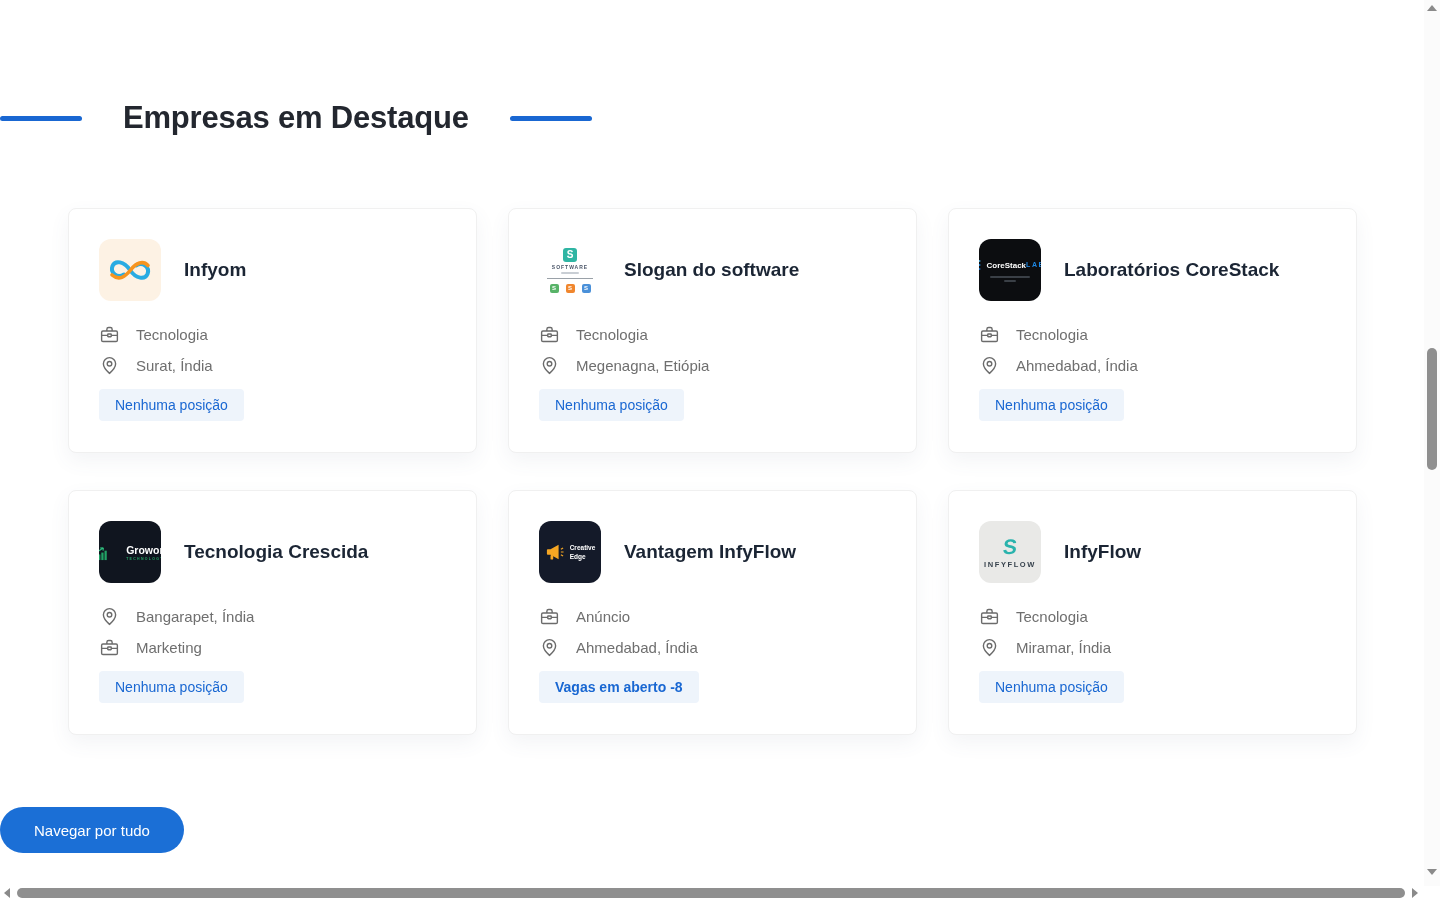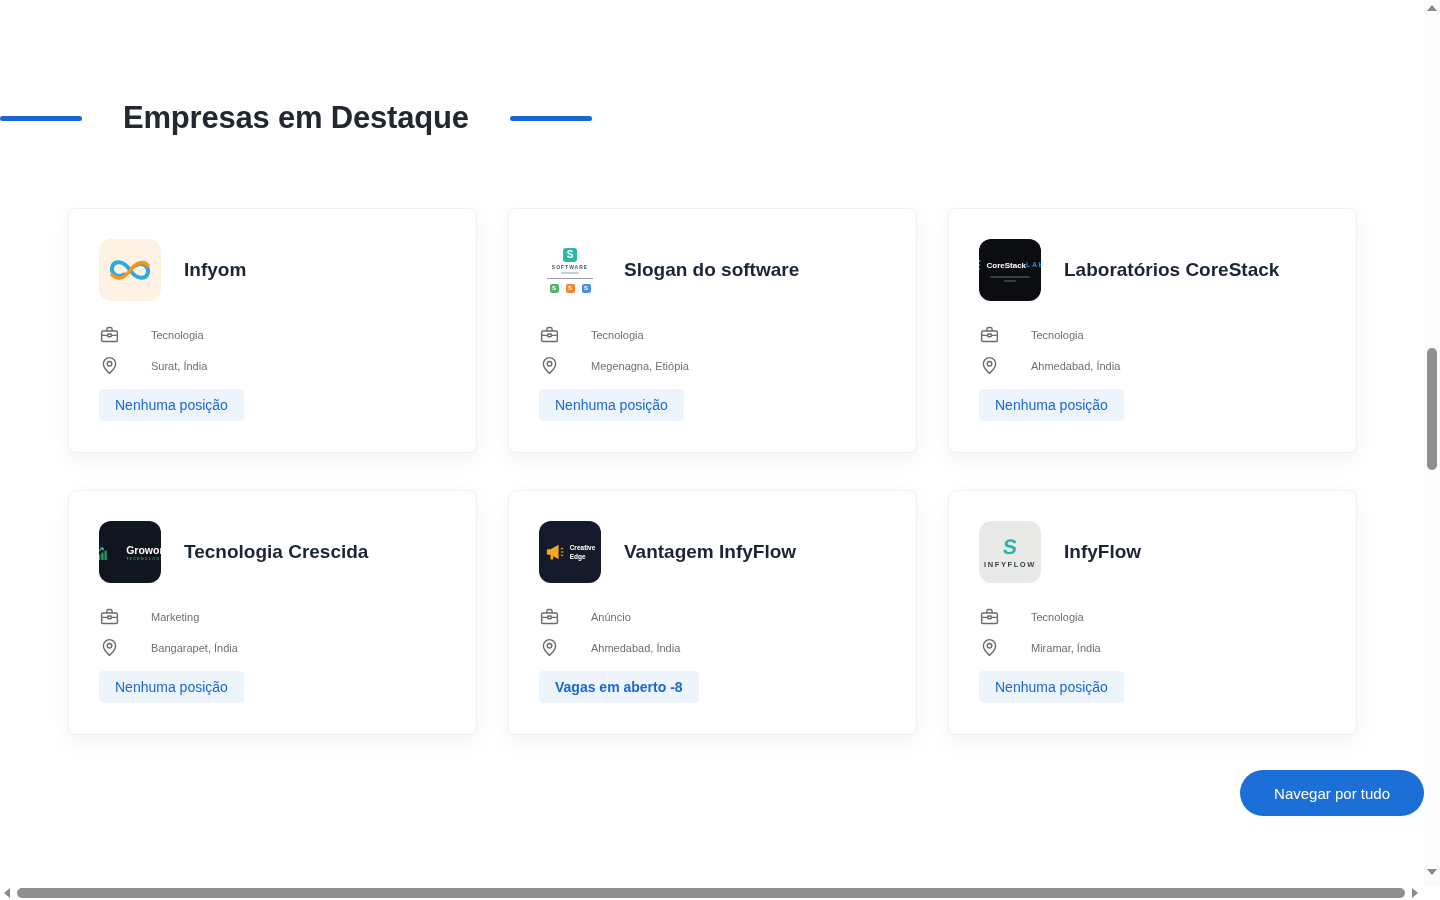"Tecnologia" .detail-row { font-size: 11px -> 15px; gap: 31px -> 16px }
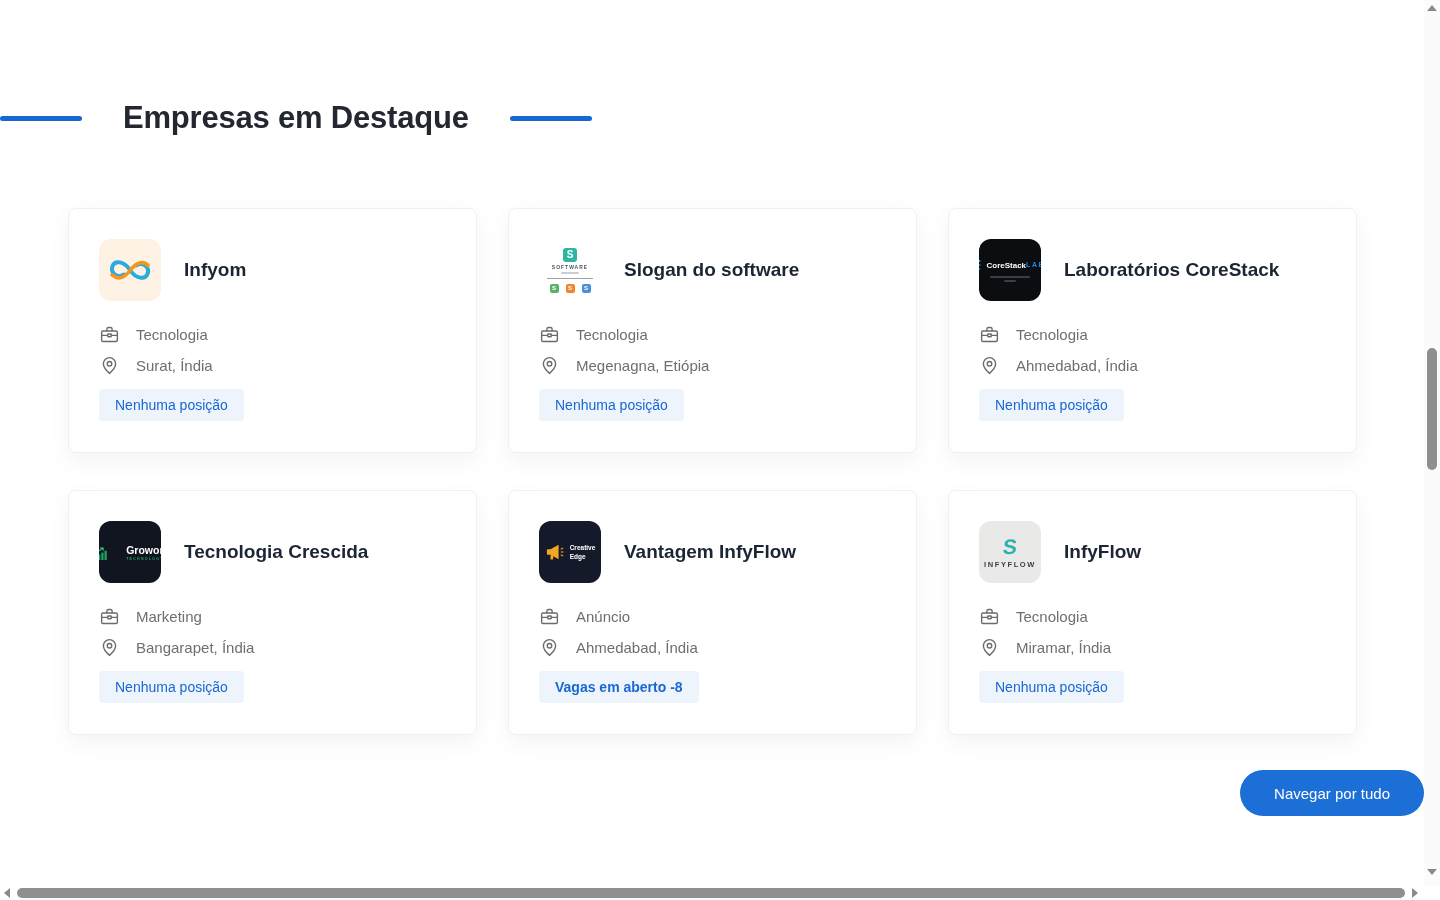"Marketing" div.detail-row { order: before "Bangarapet, Índia" -> after "Bangarapet, Índia" }
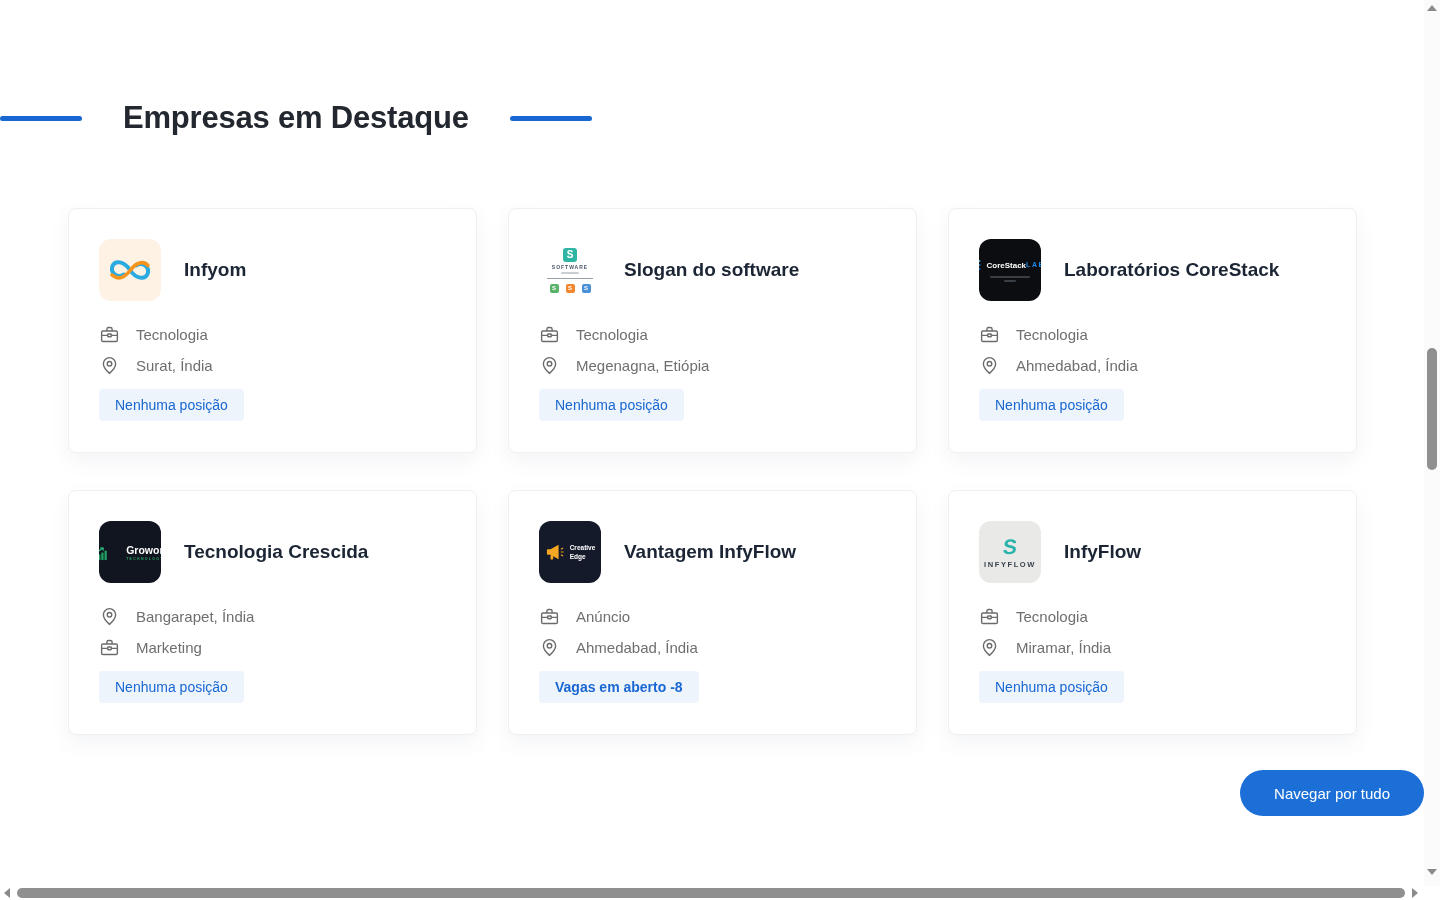"Navegar por tudo" .cta-row { justify-content: flex-end -> flex-start; top: 770px -> 807px }
